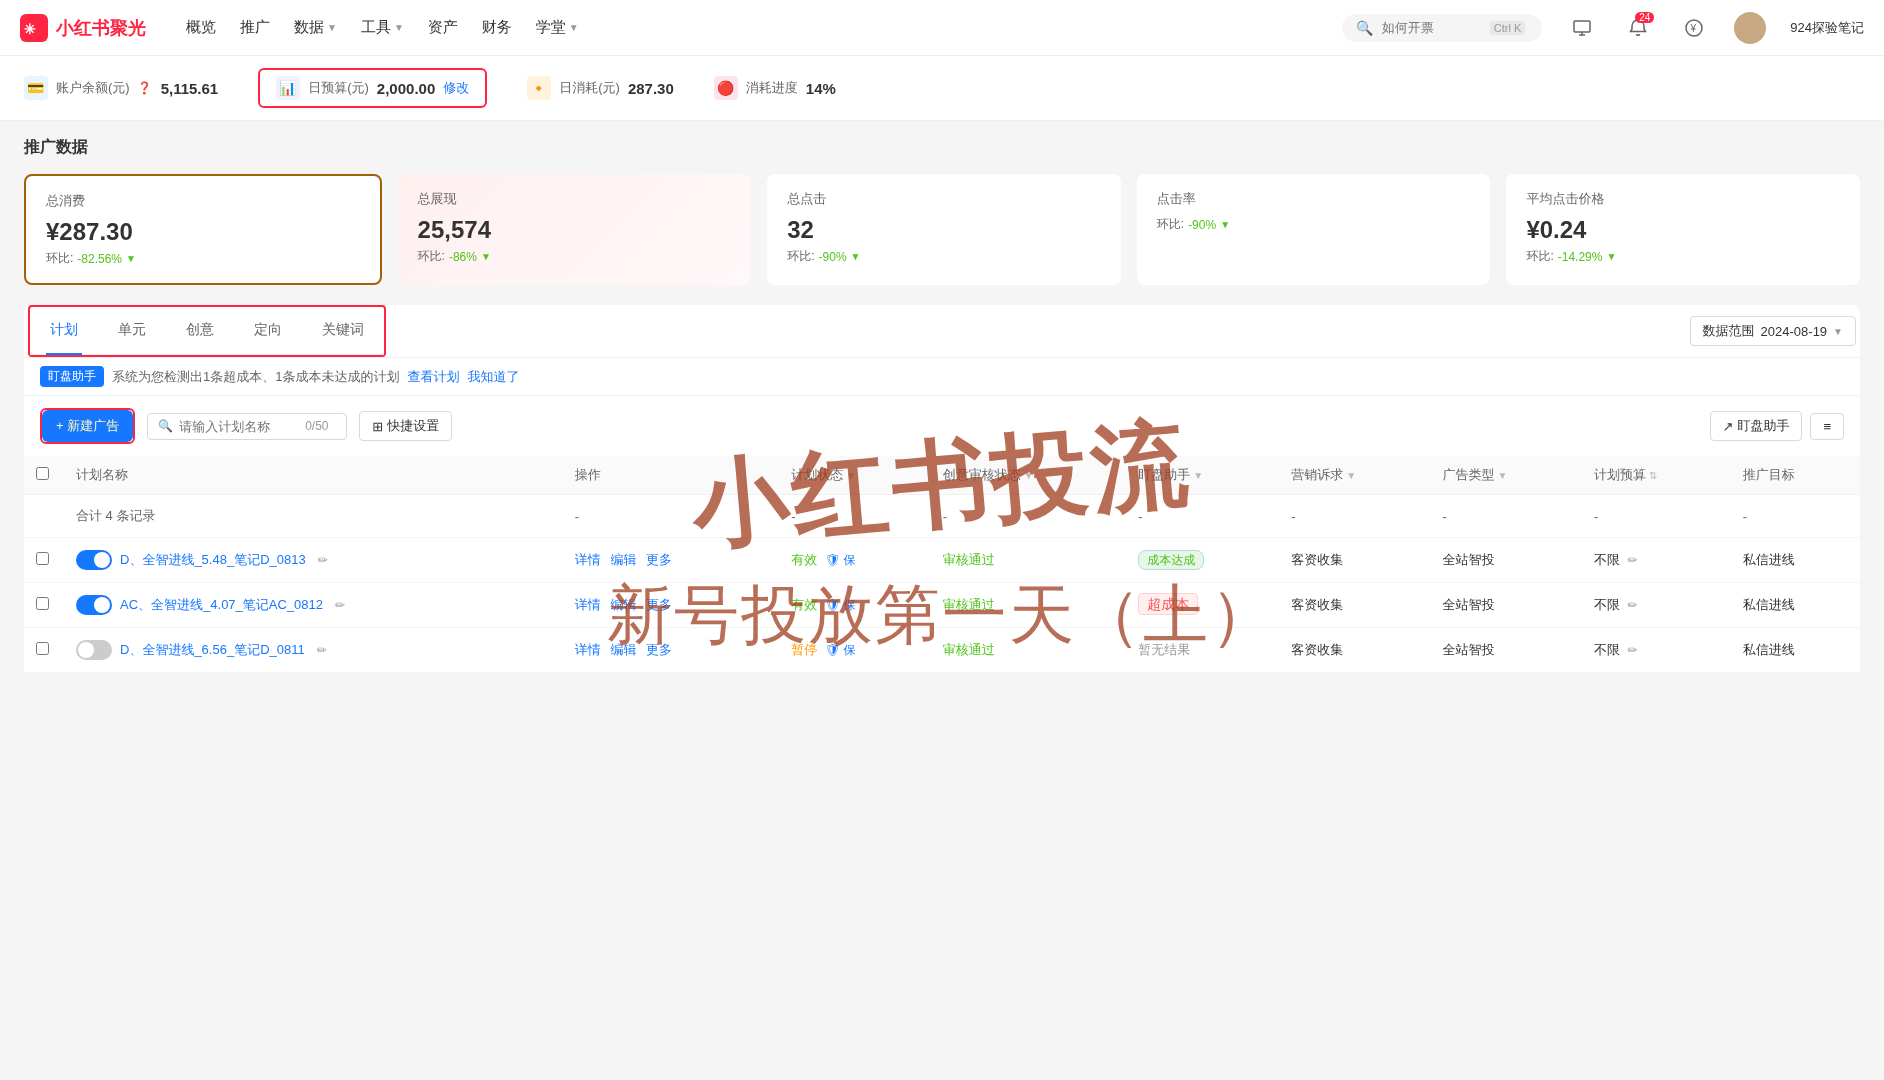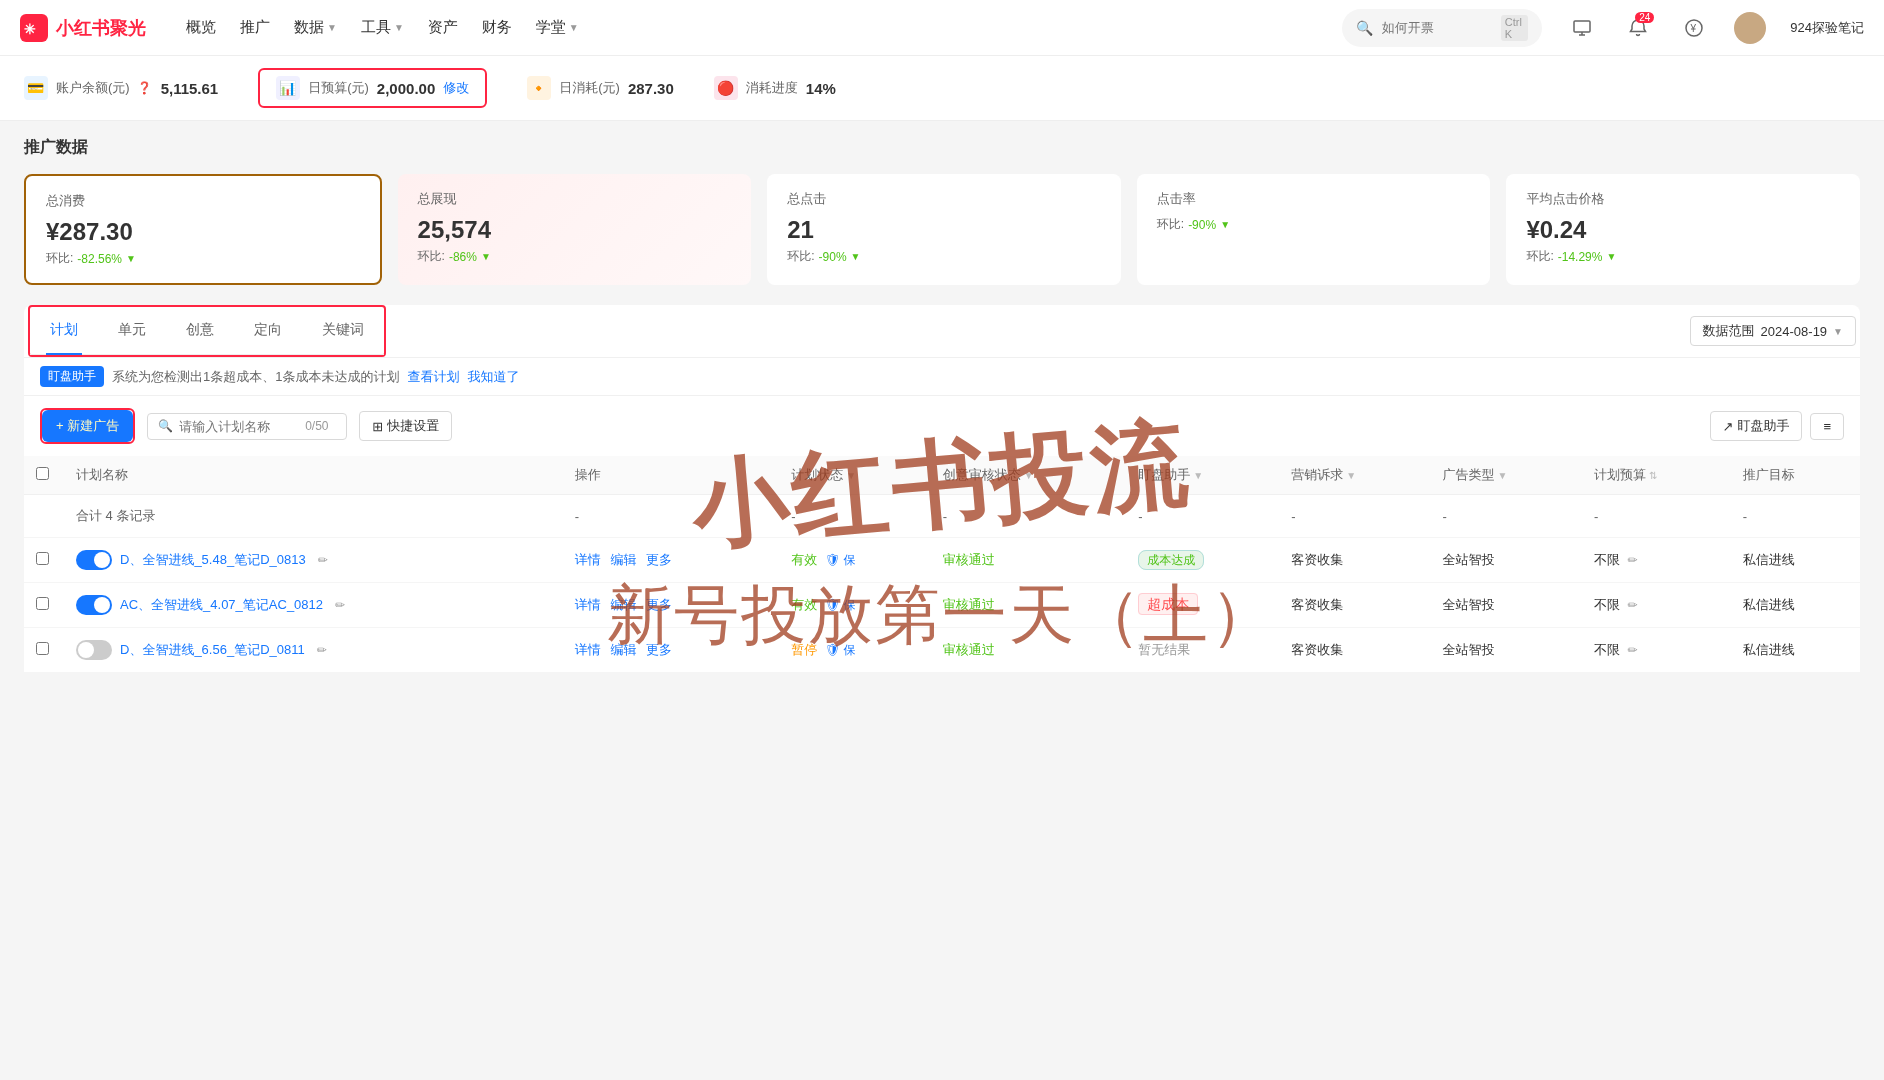"Ctrl K" .search-shortcut { margin-left: 11px -> none }
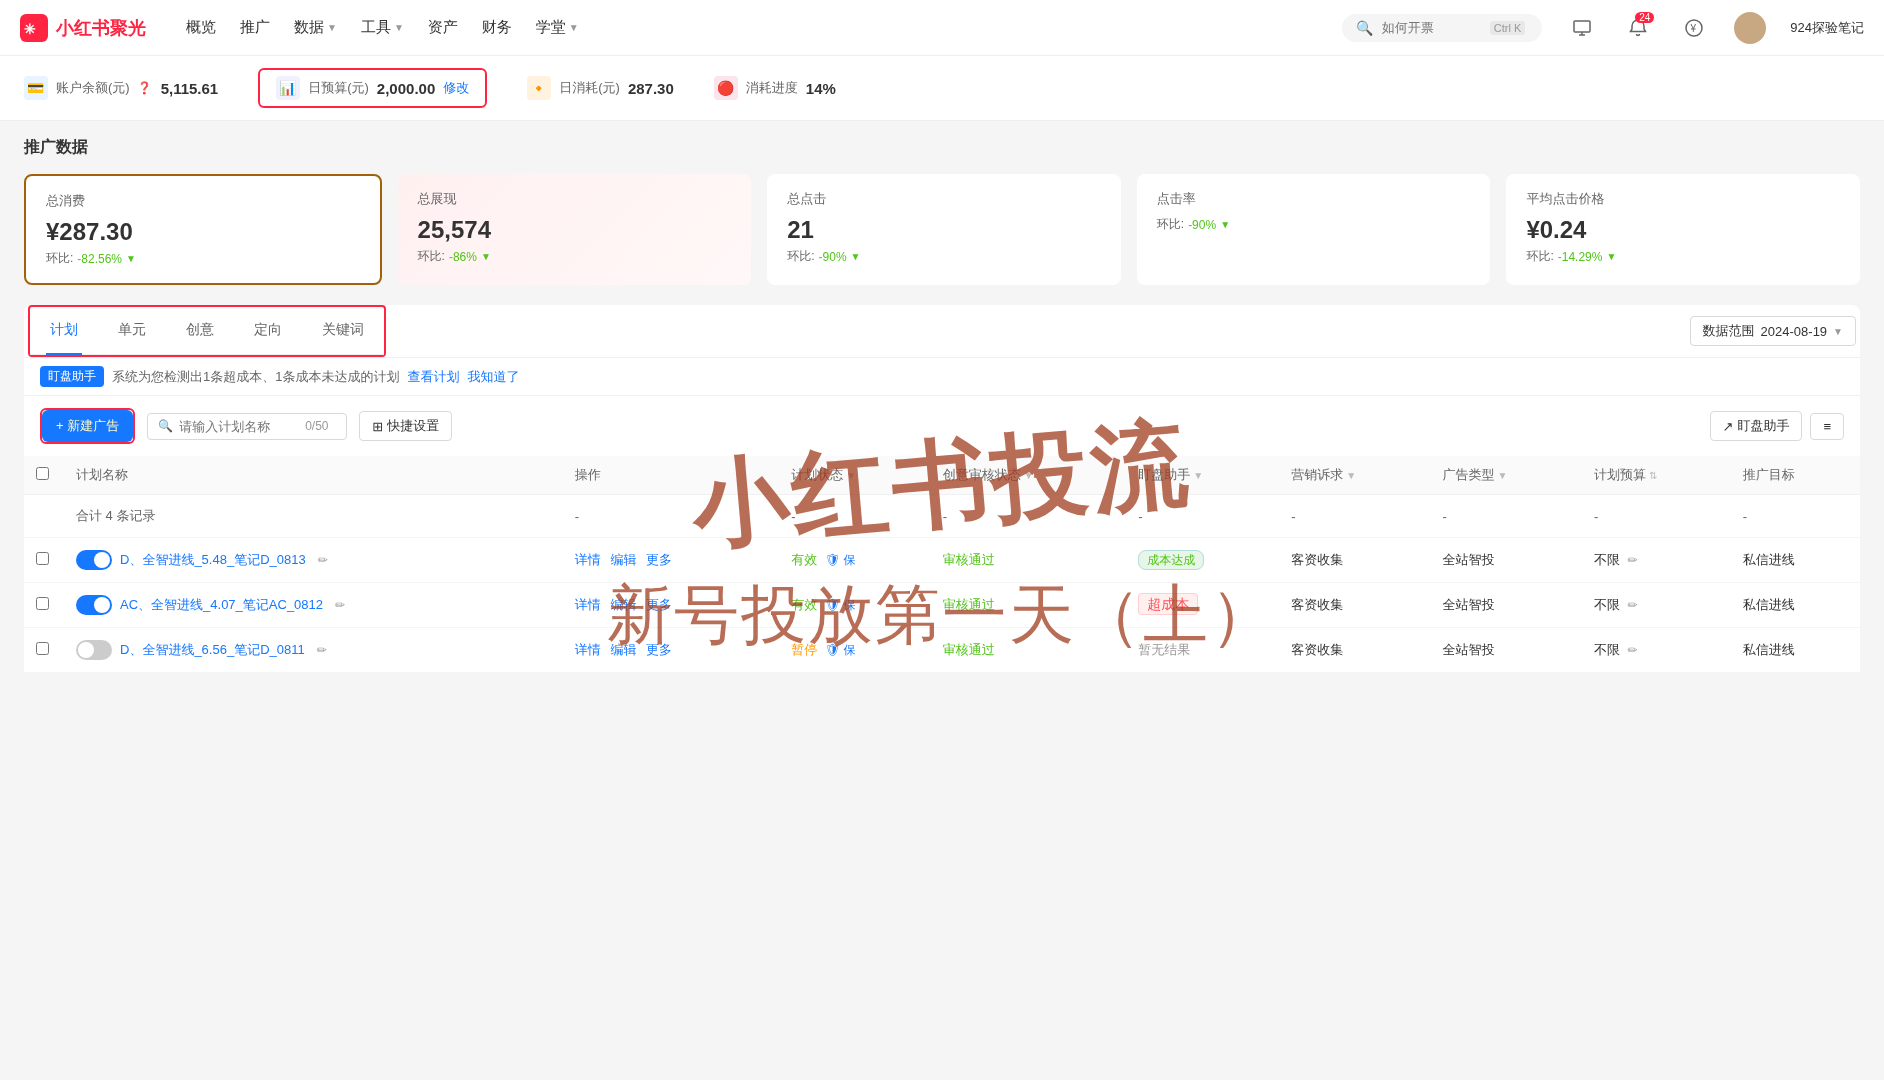"21" div.stat-card-value { text: 21 -> 32 }
